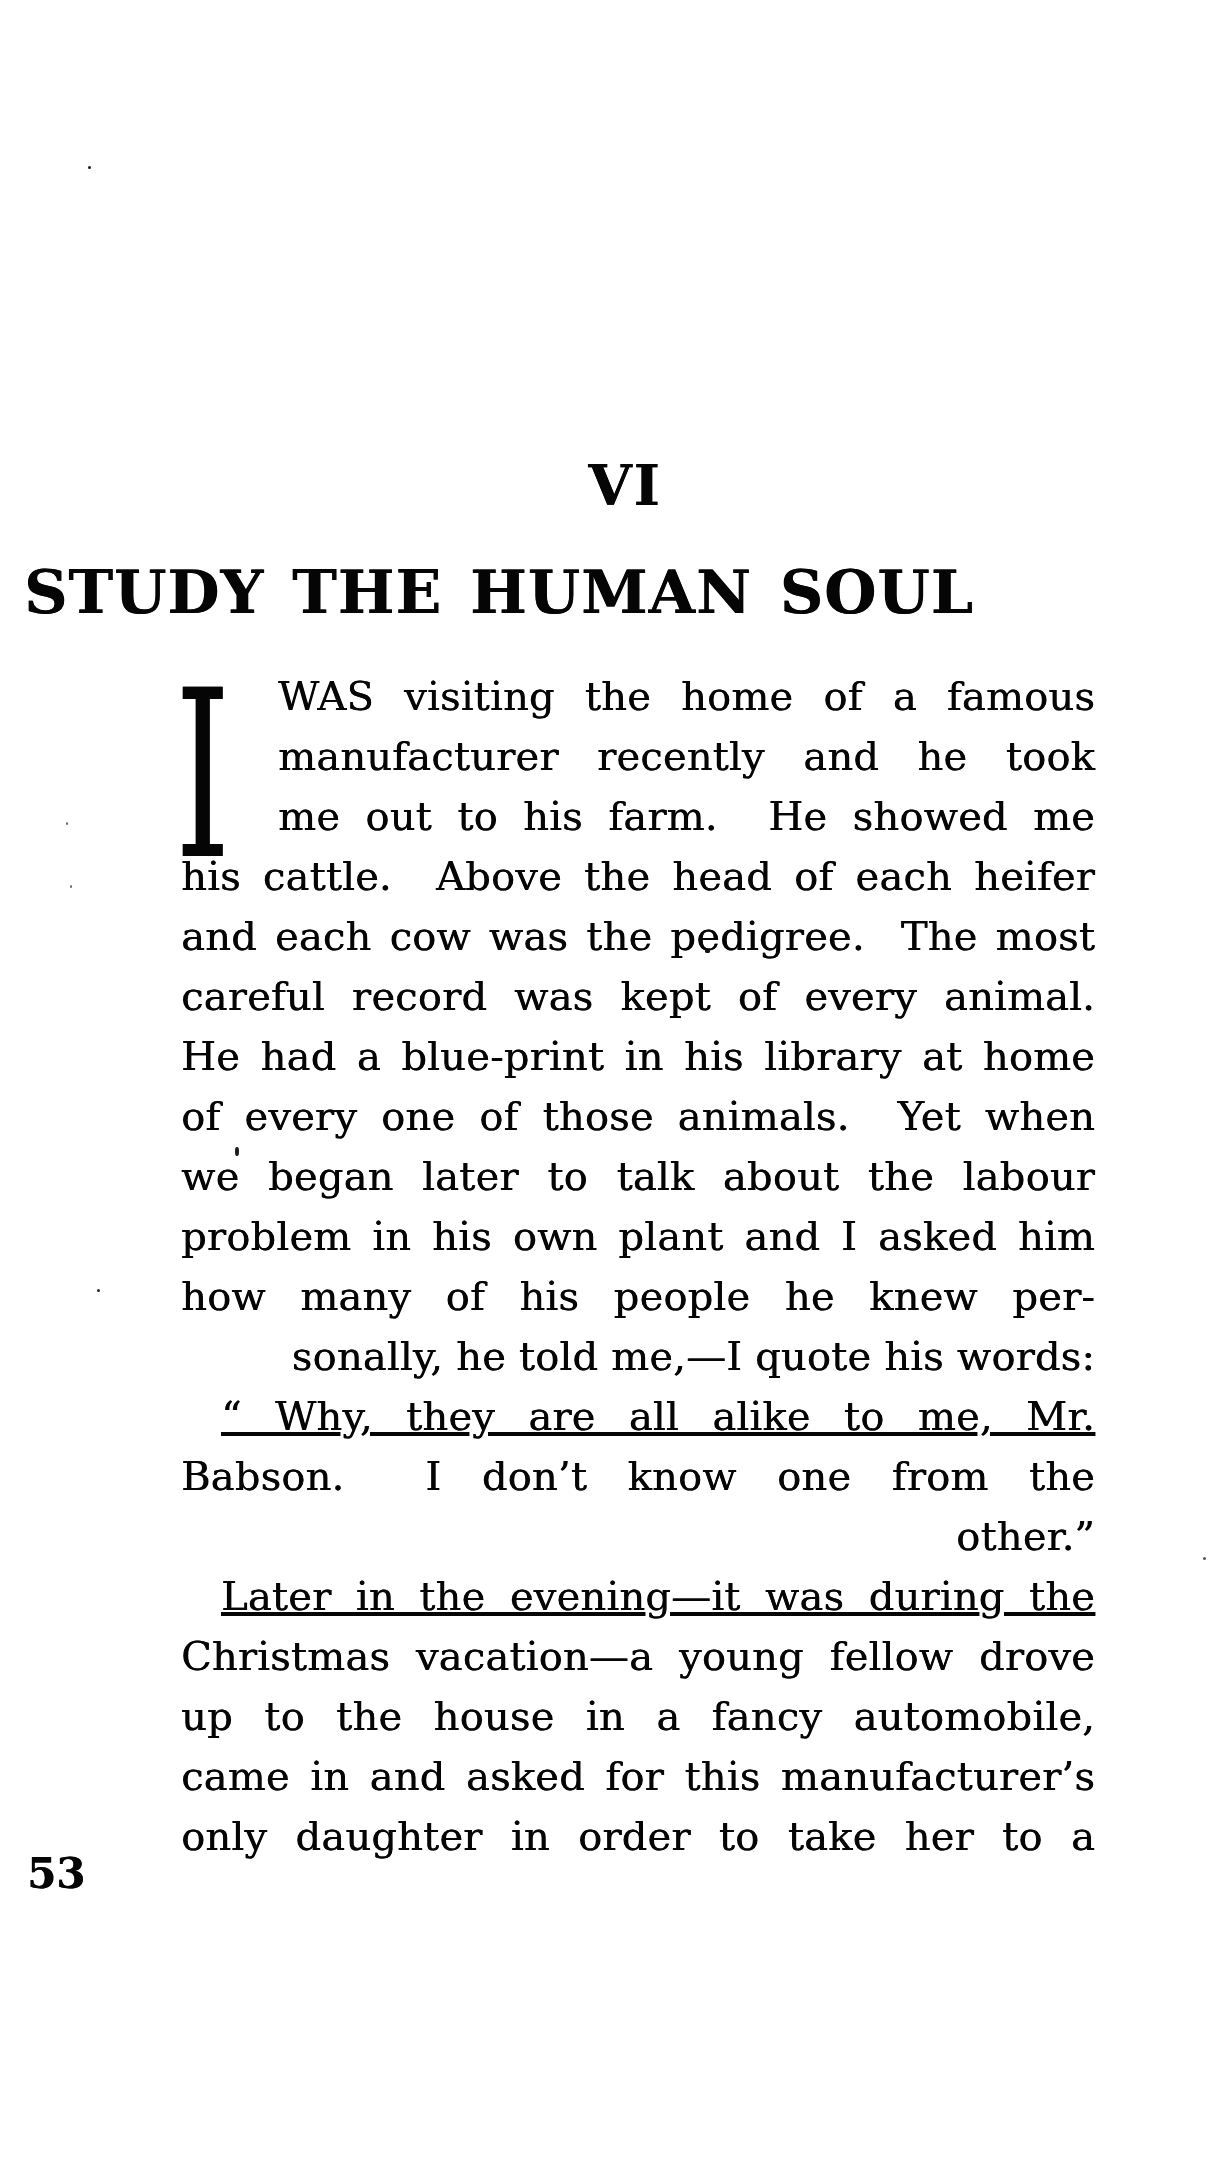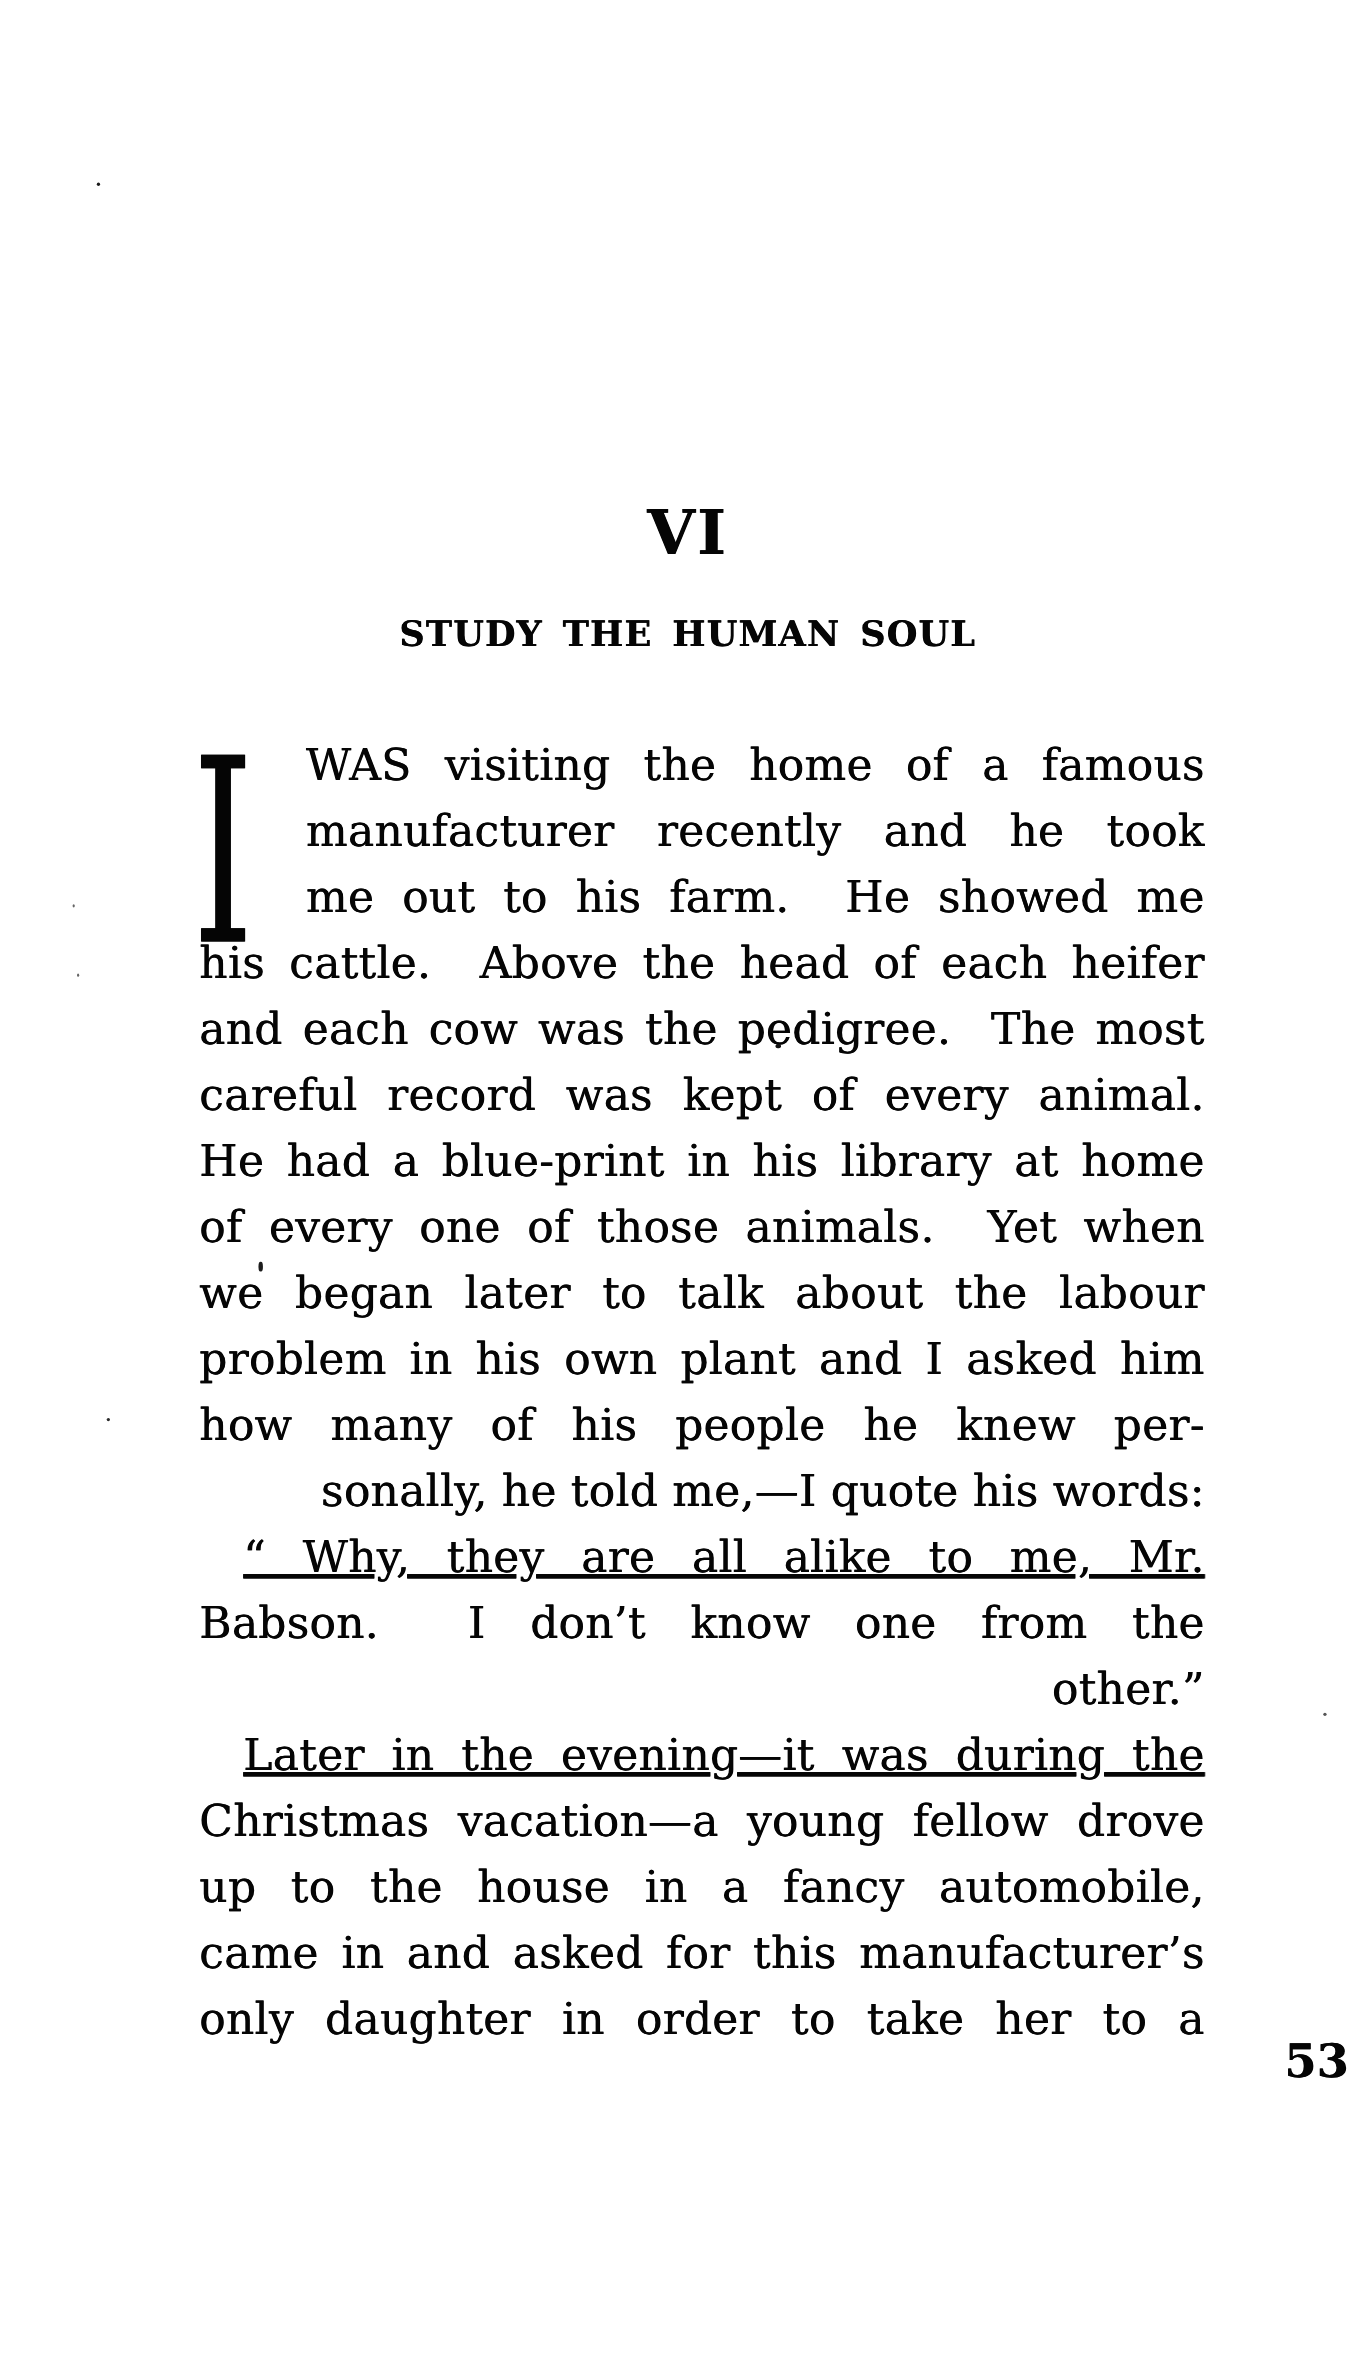"STUDY THE HUMAN SOUL" .chapter-title { font-size: 32px -> 60px; text-align: center -> left }
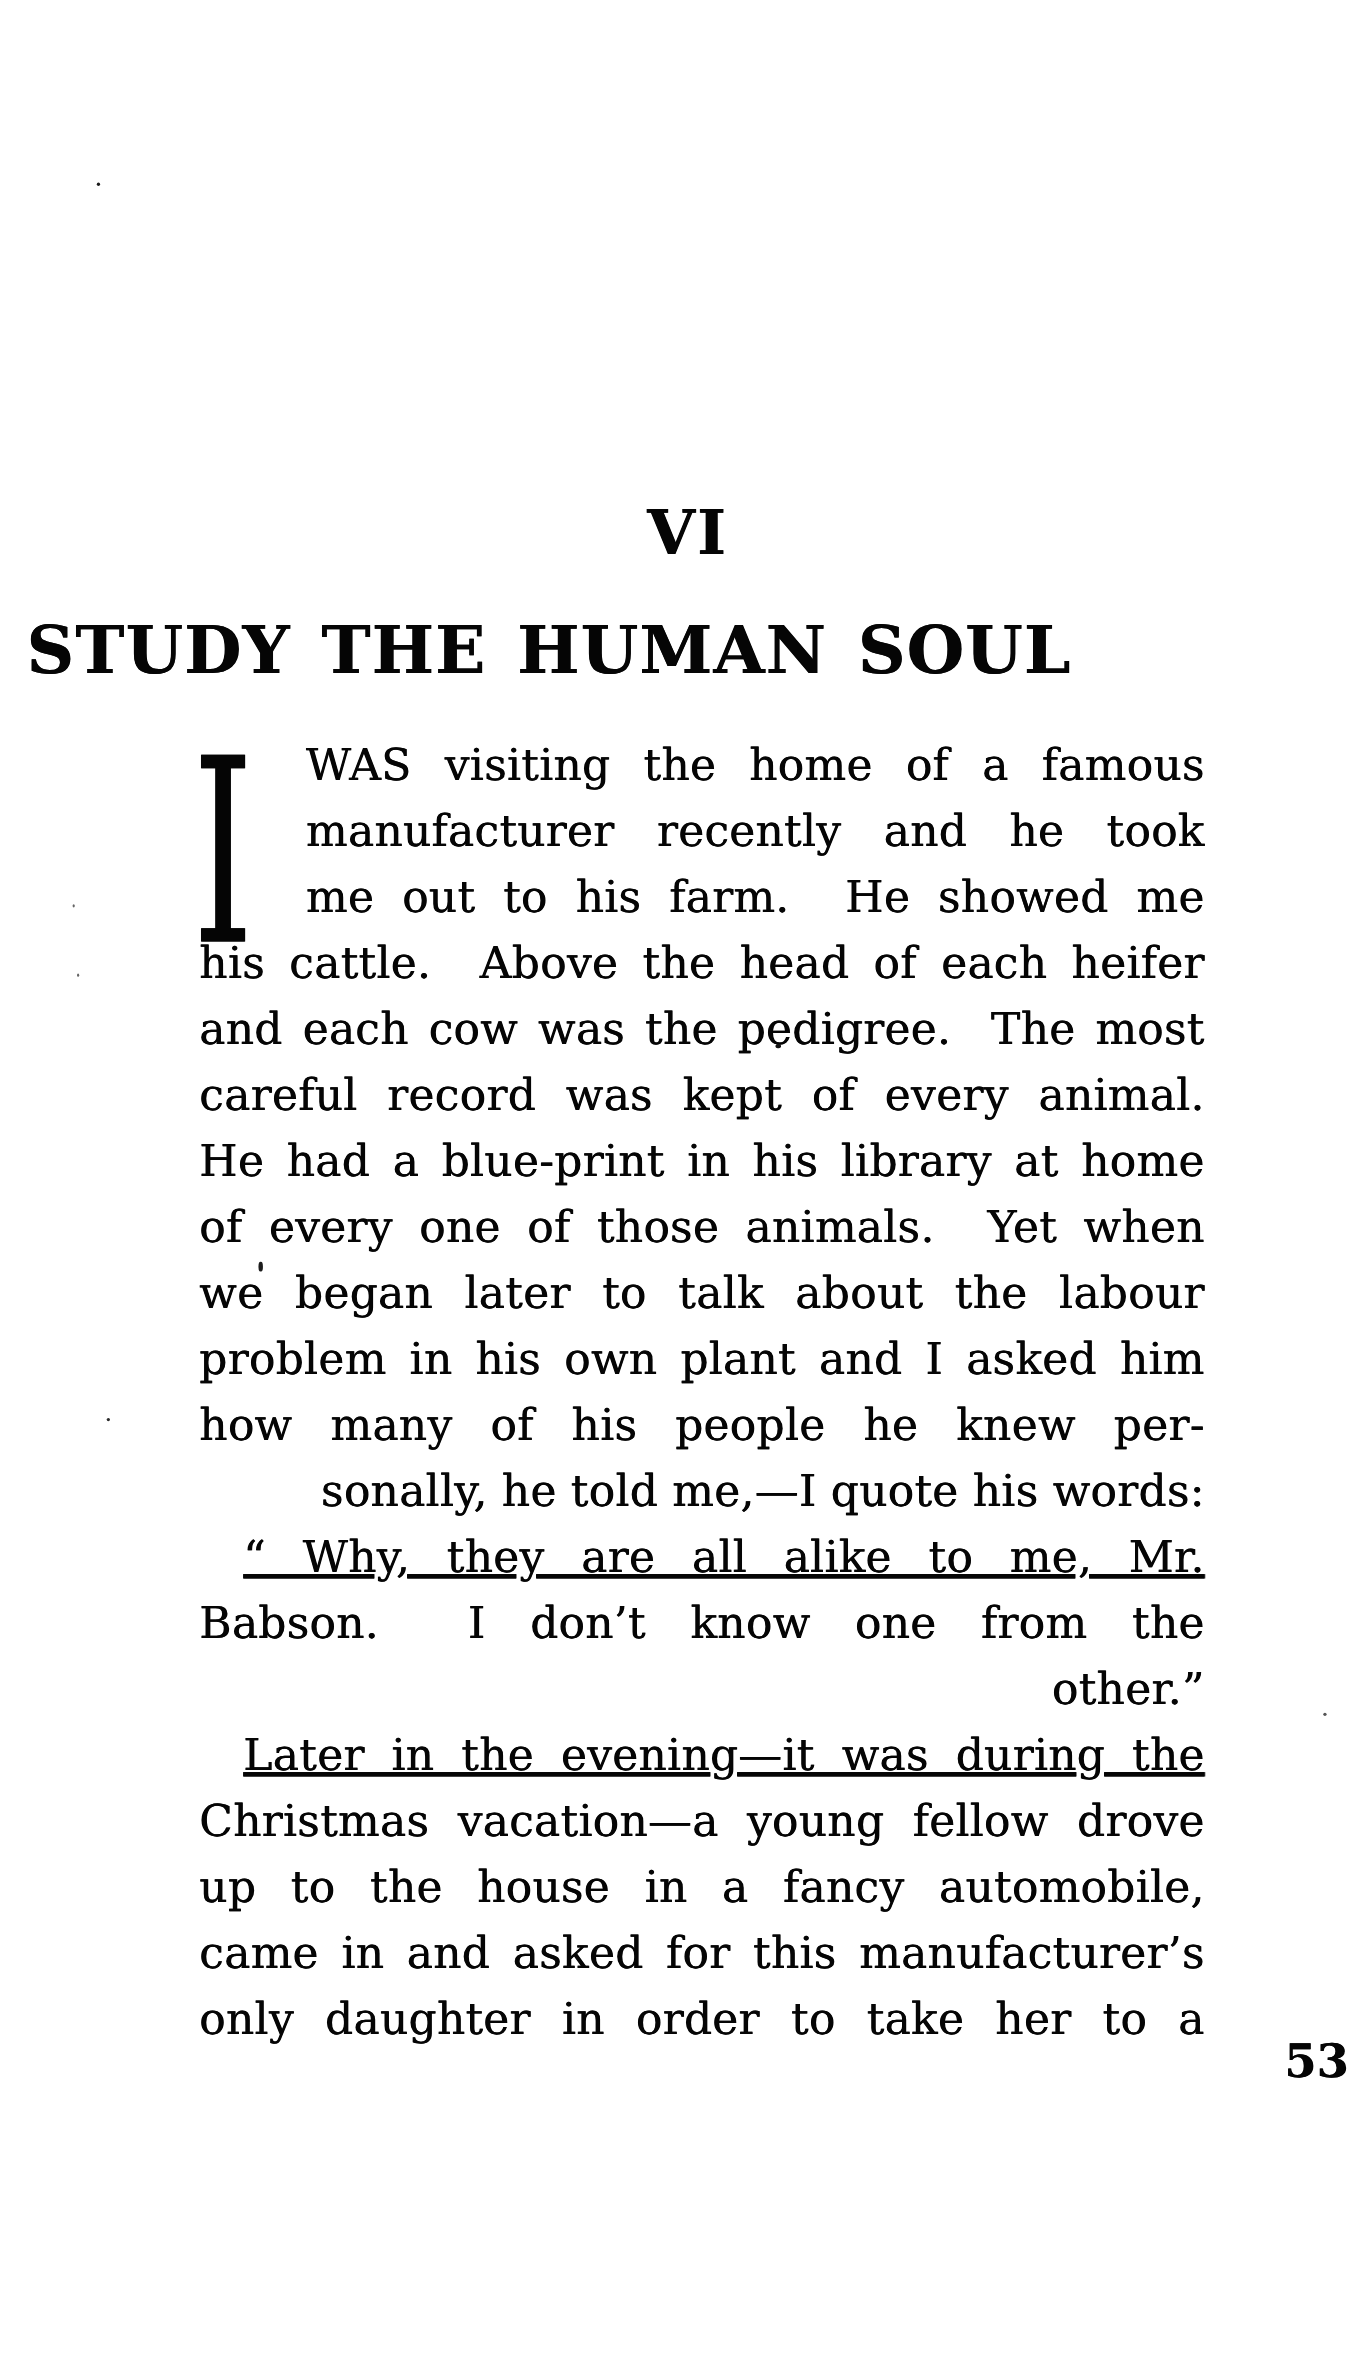"53" .page-number { text-align: right -> left }
